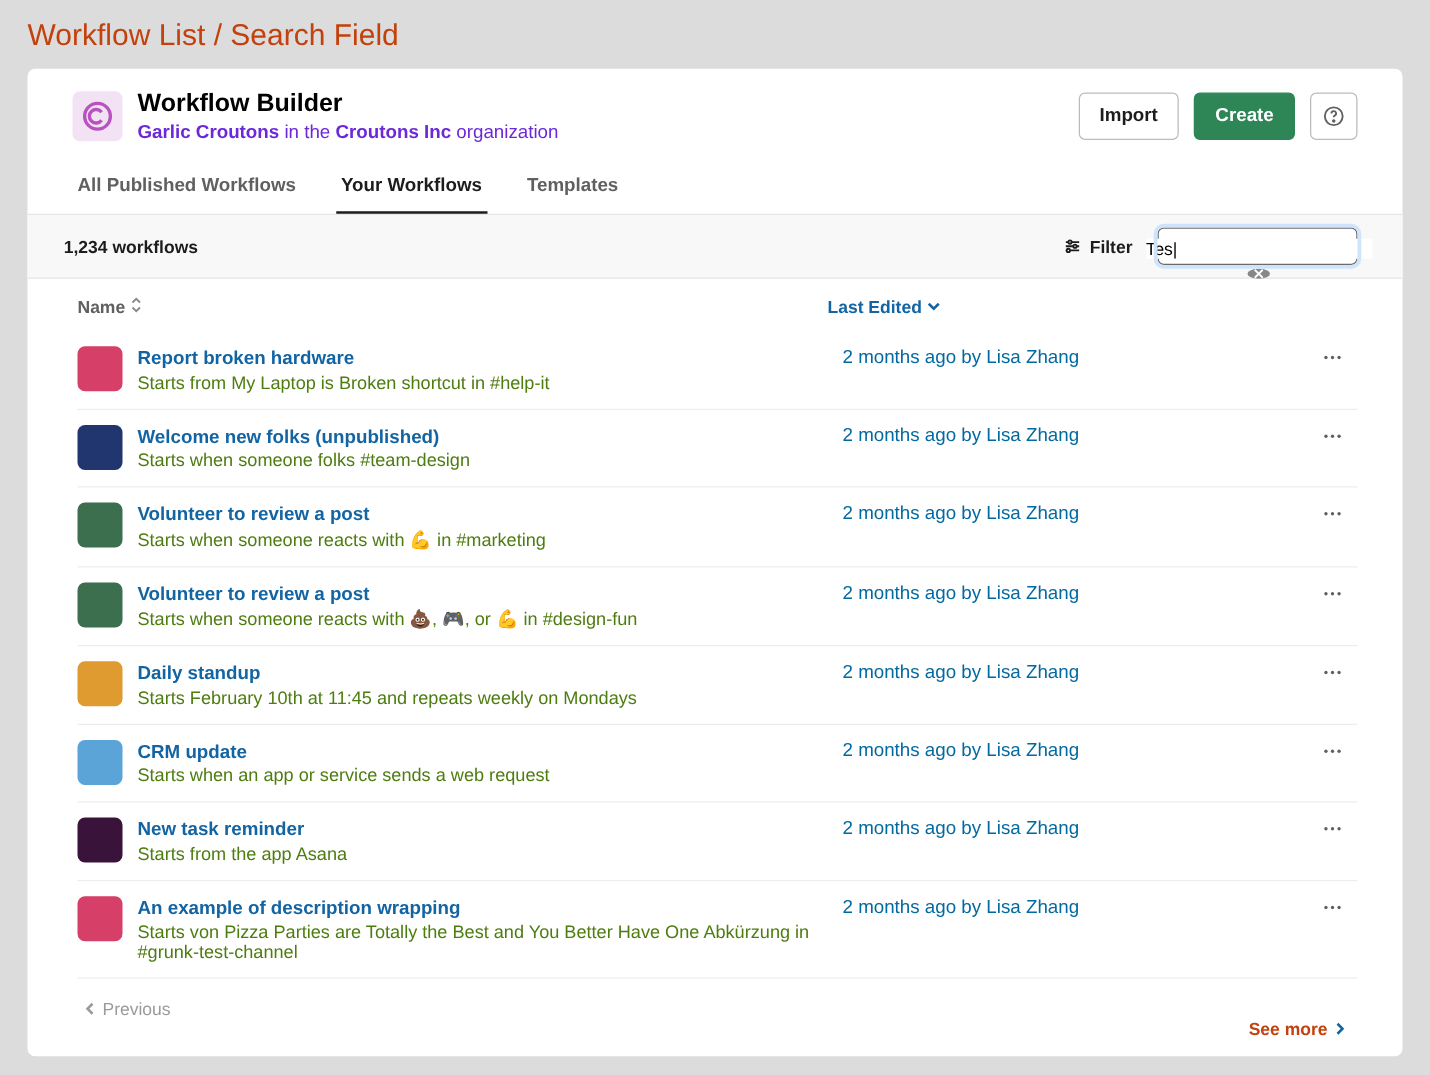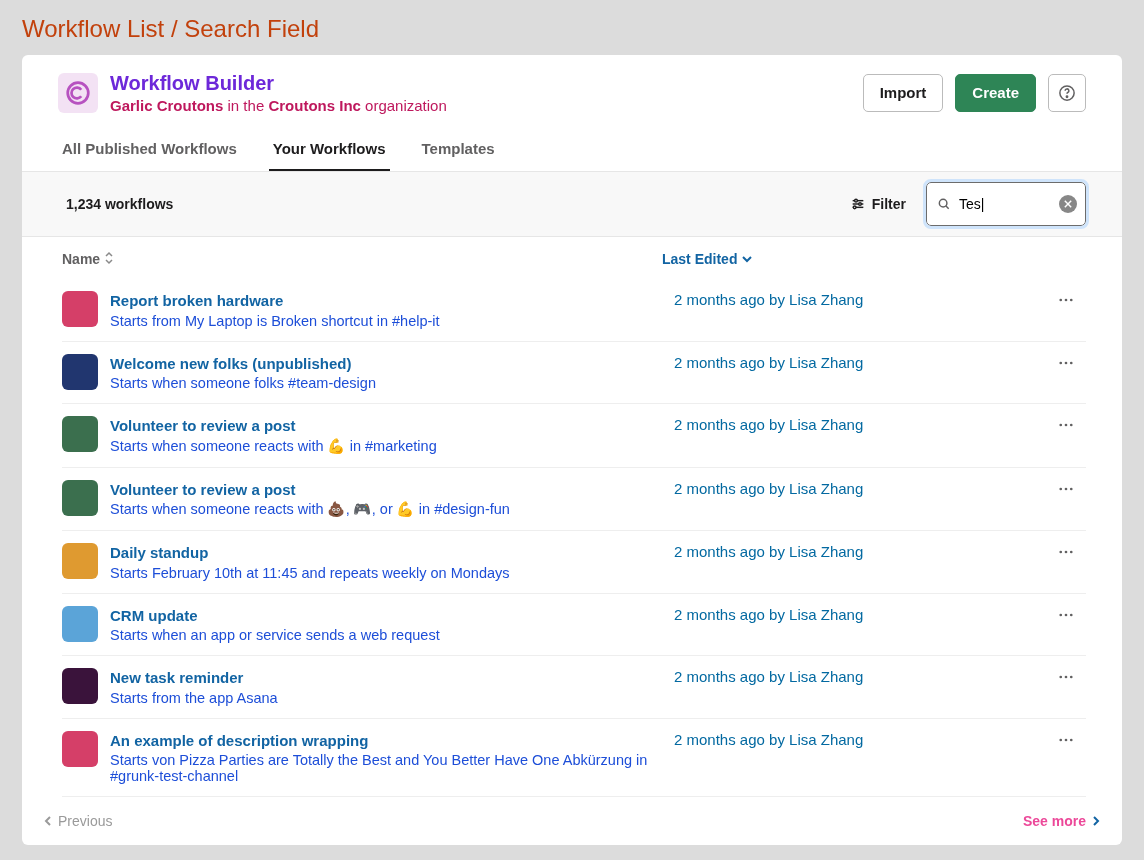"Workflow Builder" .app-title { color: #6d28d9 -> #000000 }
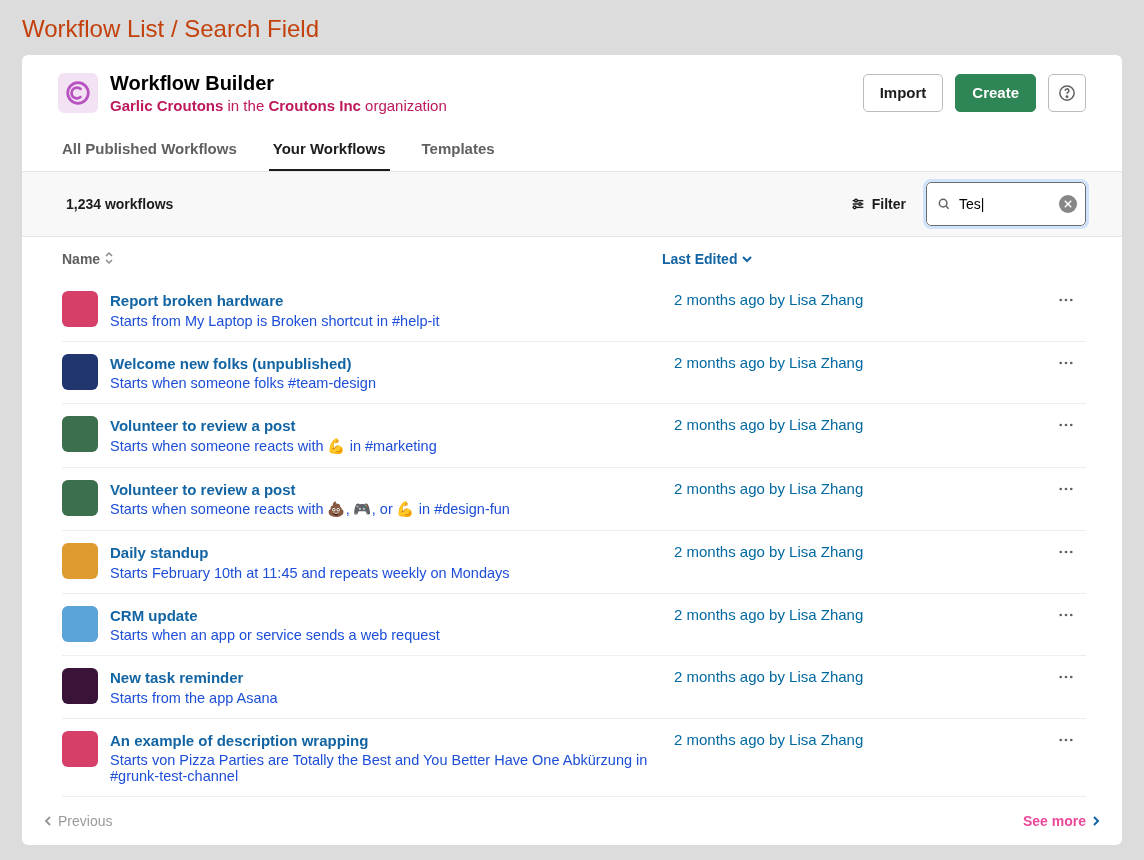"Garlic Croutons in the Croutons" .sub-line { color: #be185d -> #6d28d9 }
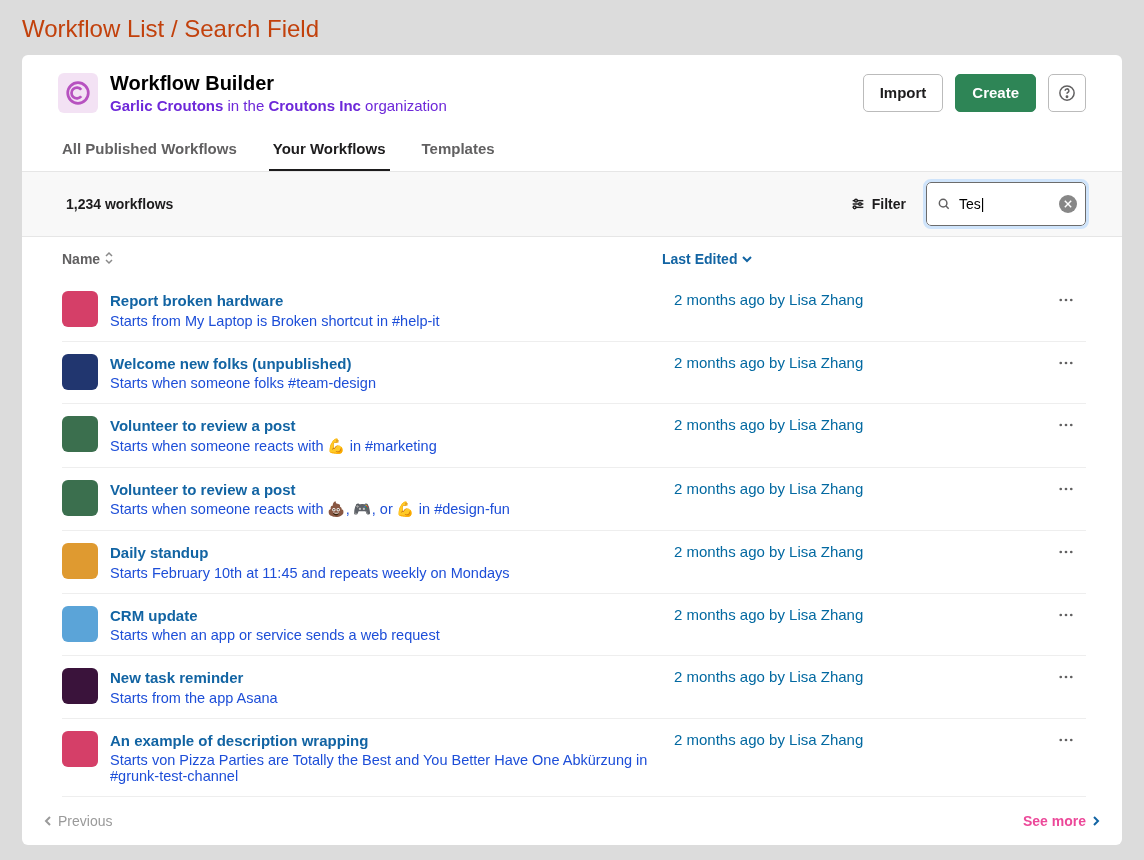"1,234 workflows" .toolbar { padding: 10px 36px 10px 44px -> 10px 36px 10px 29px }
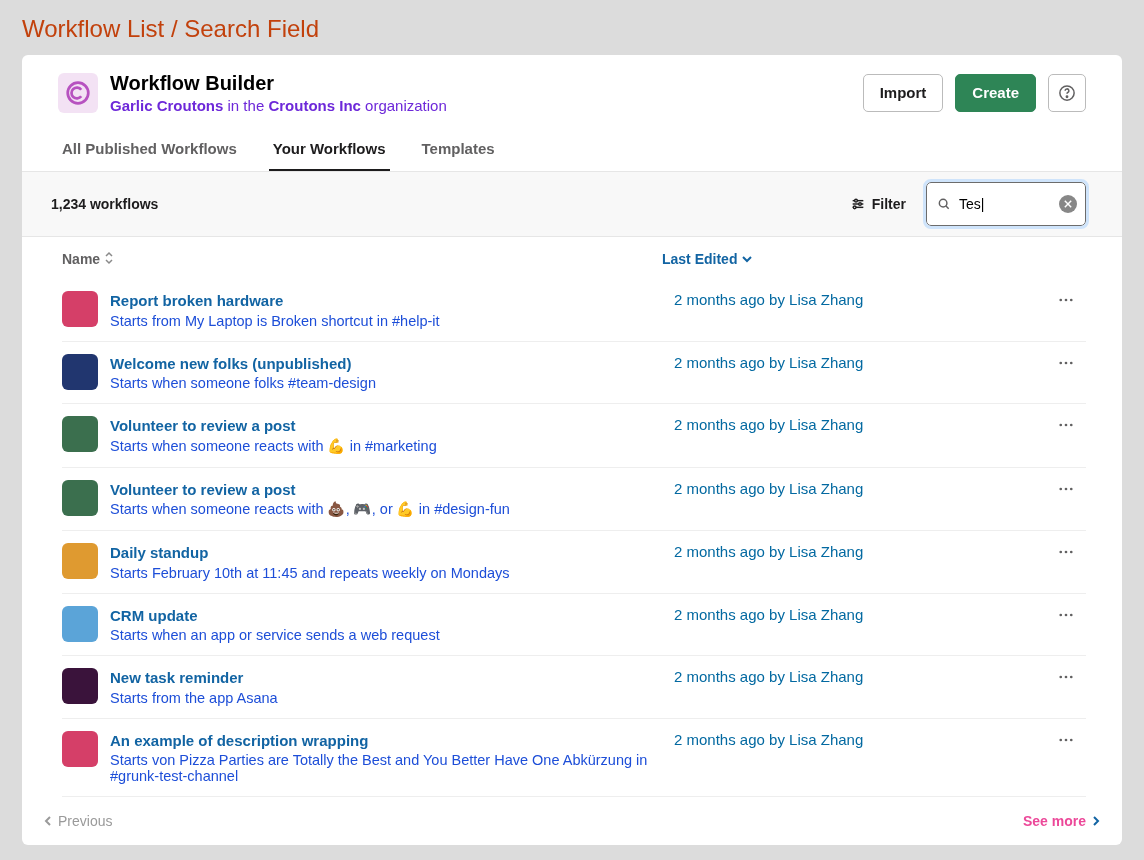"Tes|" .search-box { flex-direction: none -> column; height: 44px -> 30px }
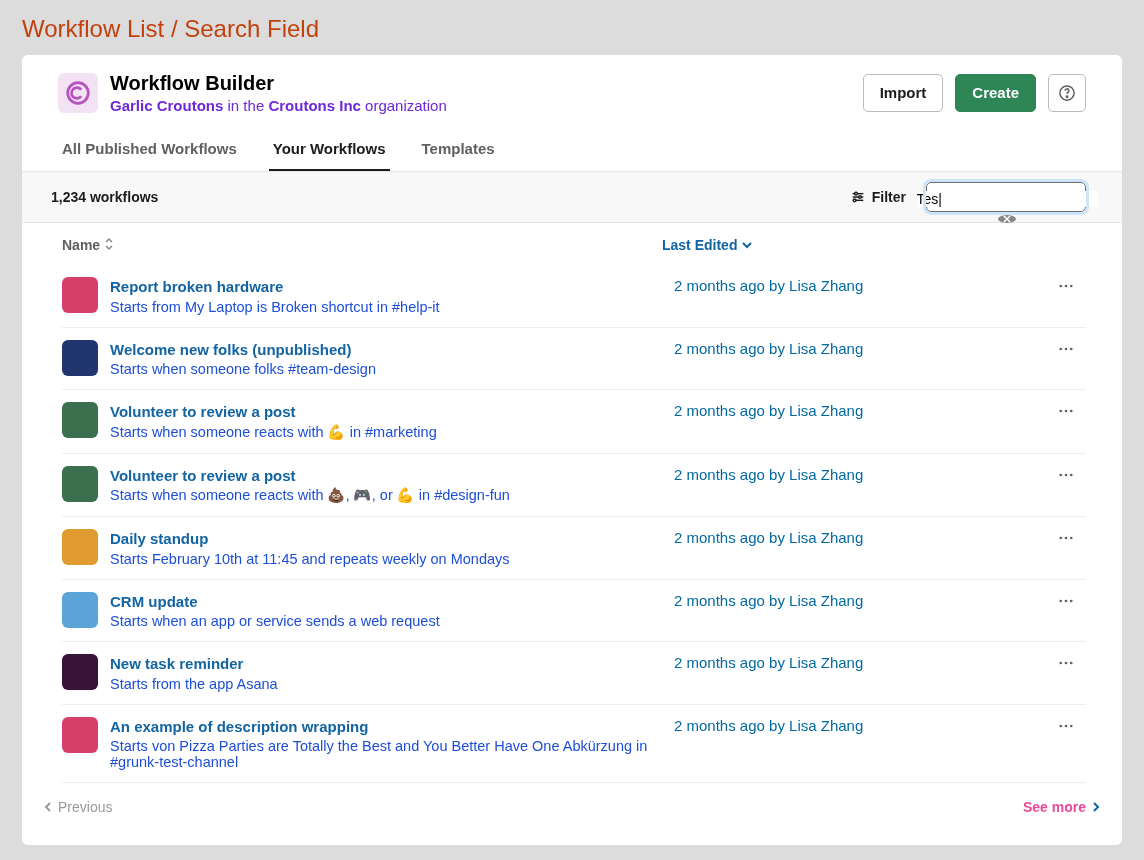"Starts from My Laptop is" .wf-desc { color: #1d4ed8 -> #4d7c0f }
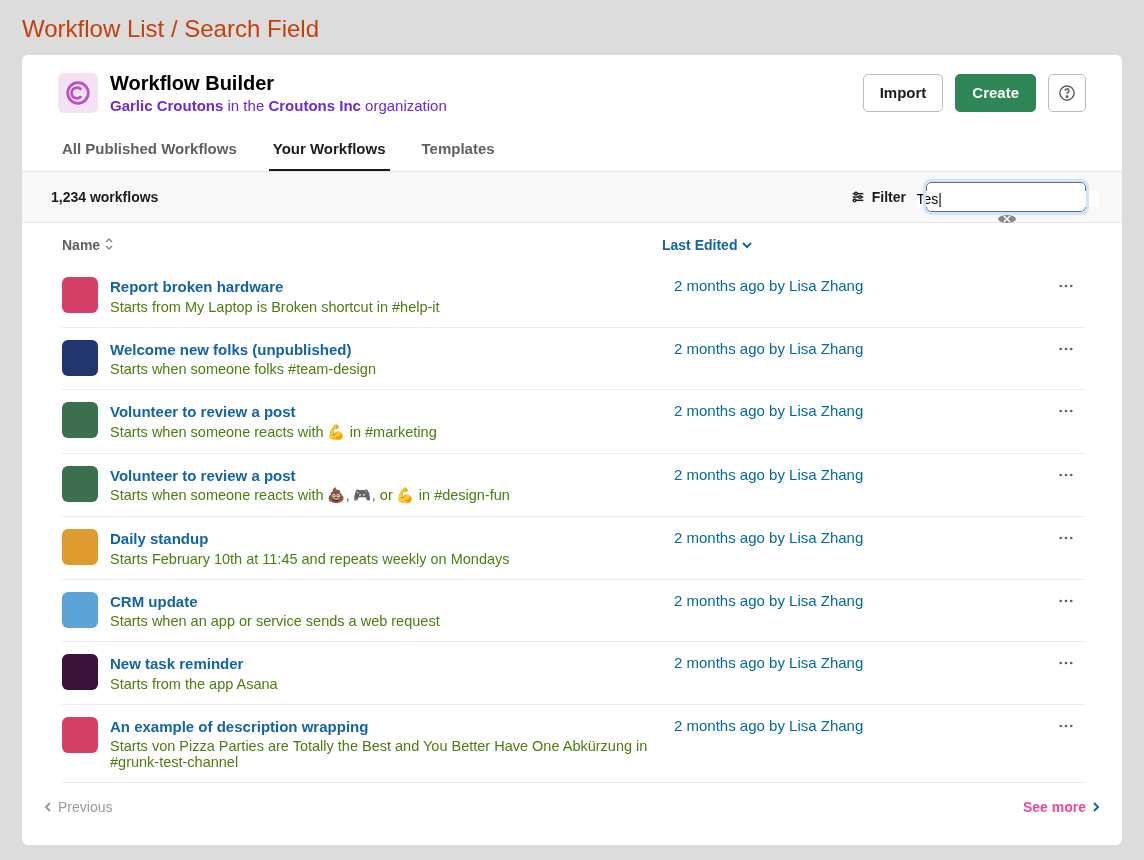"Previous" .footer { flex-direction: none -> column; padding: 16px 20px -> 16px 44px }
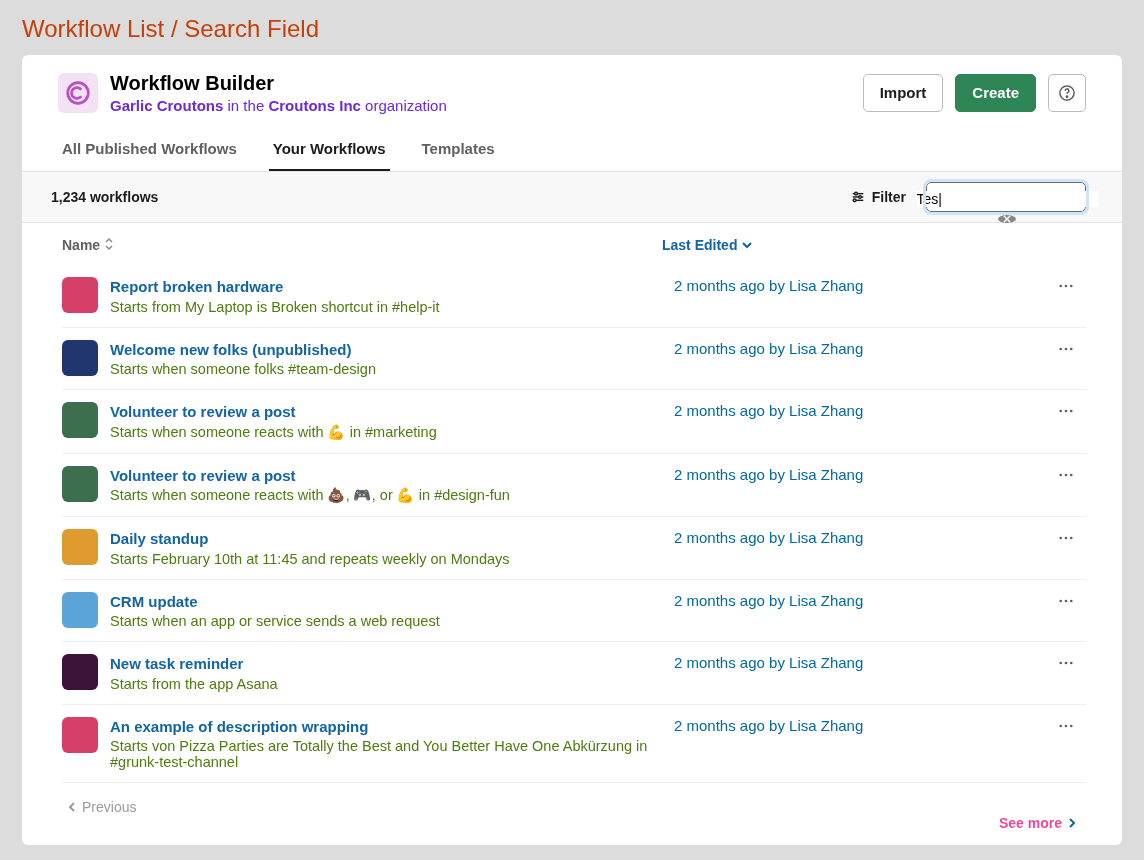"See more" .footer .seemore { color: #ec4899 -> #c2410c }
